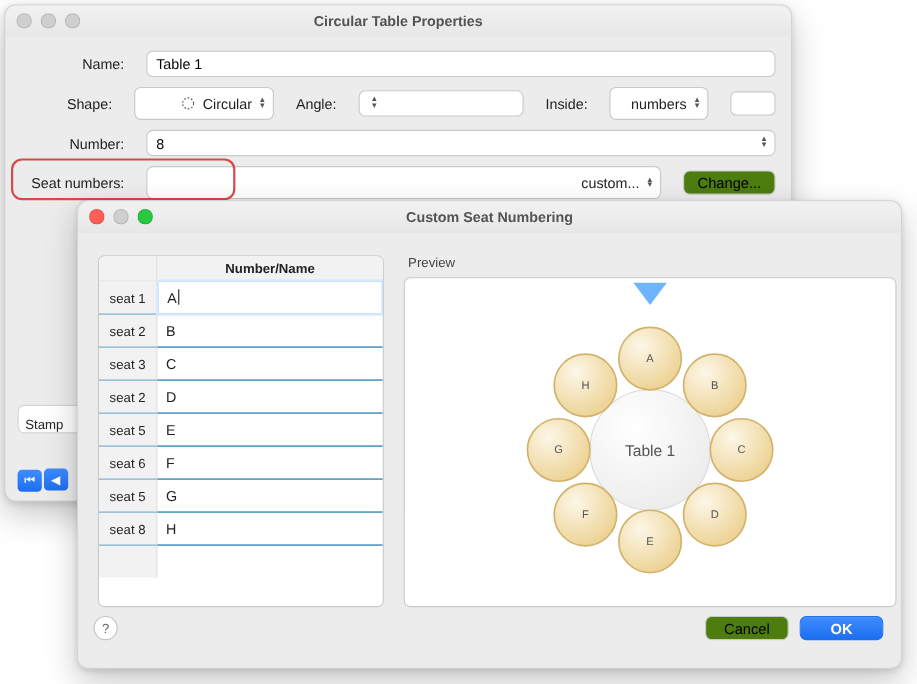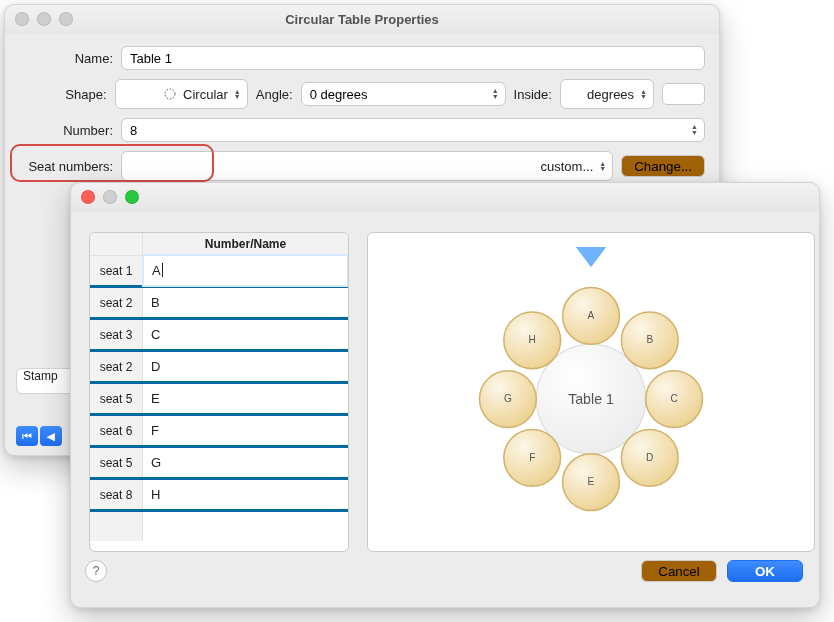"Name:" .row { gap: 8px -> 20px }
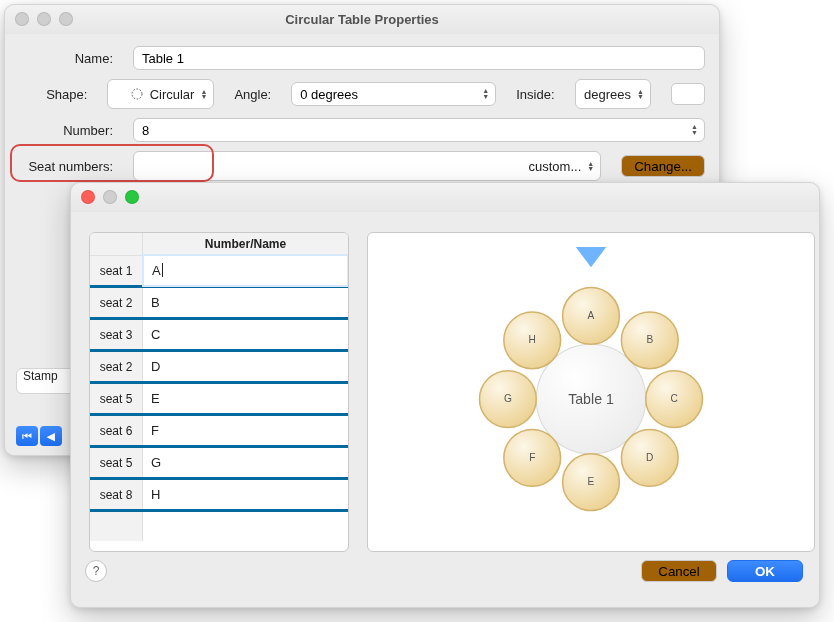"0 degrees" input.input { html: <input> -> none }
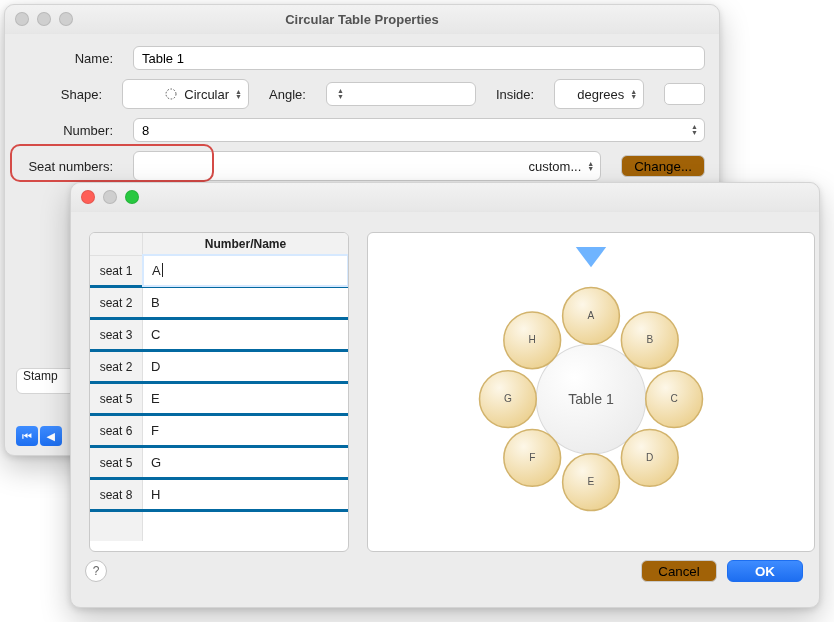"degrees" span { text: degrees -> numbers }
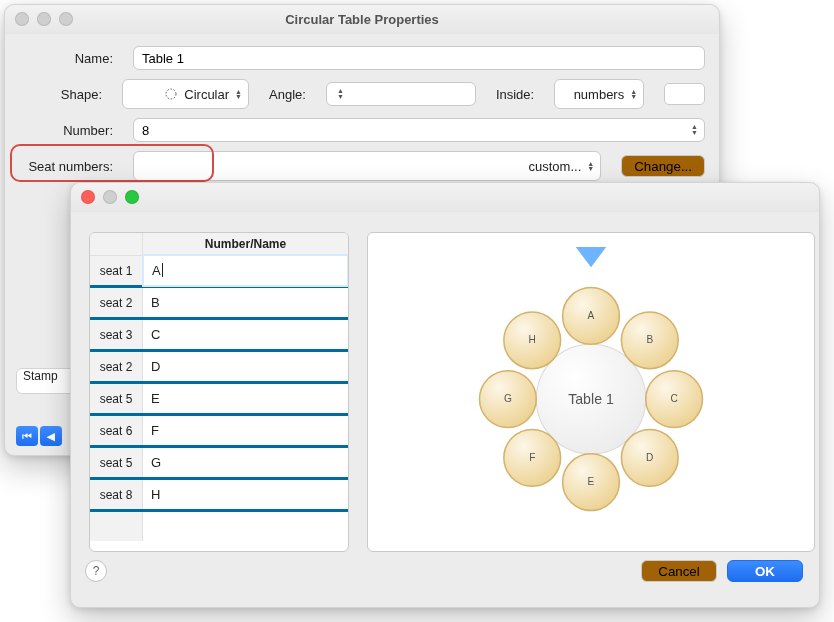"Change..." .btn { background: #a16207 -> #4d7c0f }
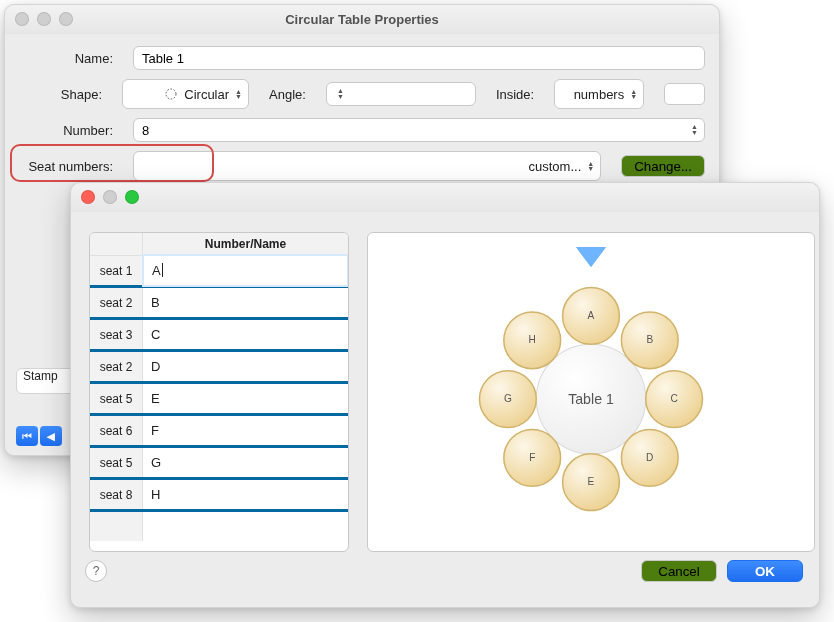"Custom Seat Numbering" span { html: none -> <span>Custom Seat Numbering</span> }
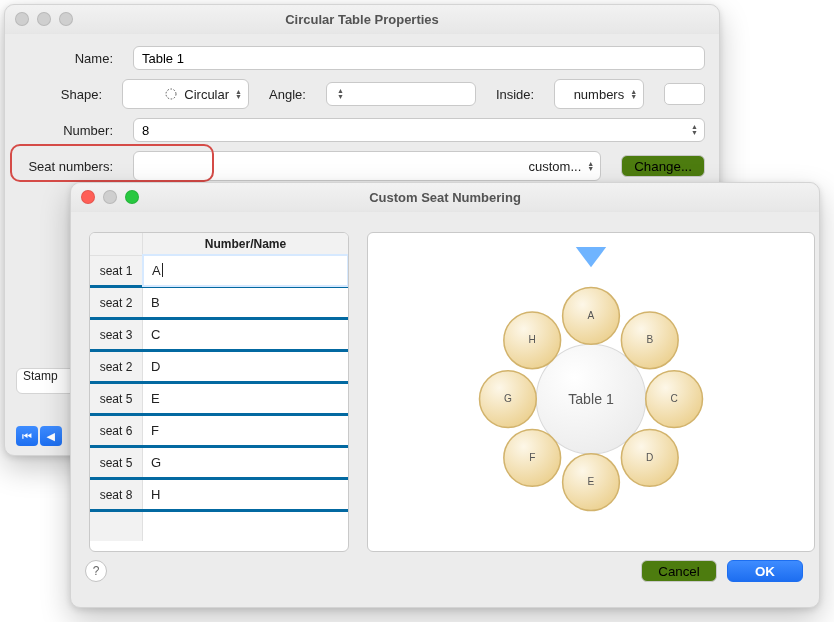"Preview" div.preview-lbl { html: none -> <div>Preview</div> }
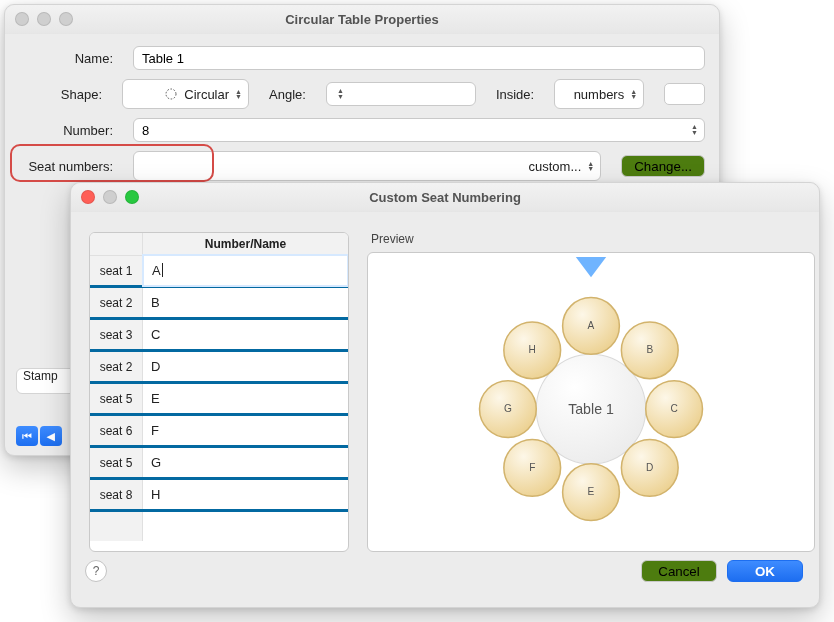"seat 1" .tr { border-bottom: 3px solid #0369a1 -> 1px solid #0369a1 }
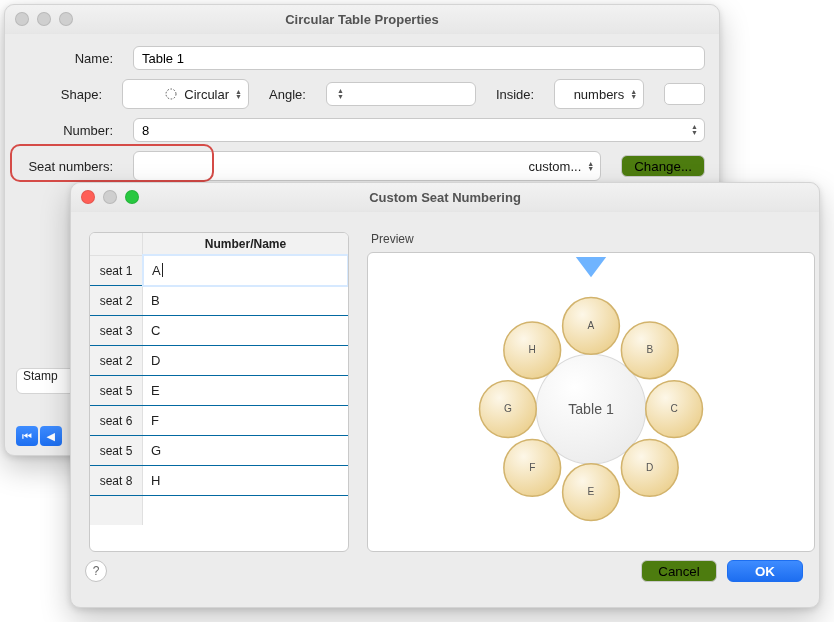"Stamp" .stamp { align-items: flex-start -> flex-end }
